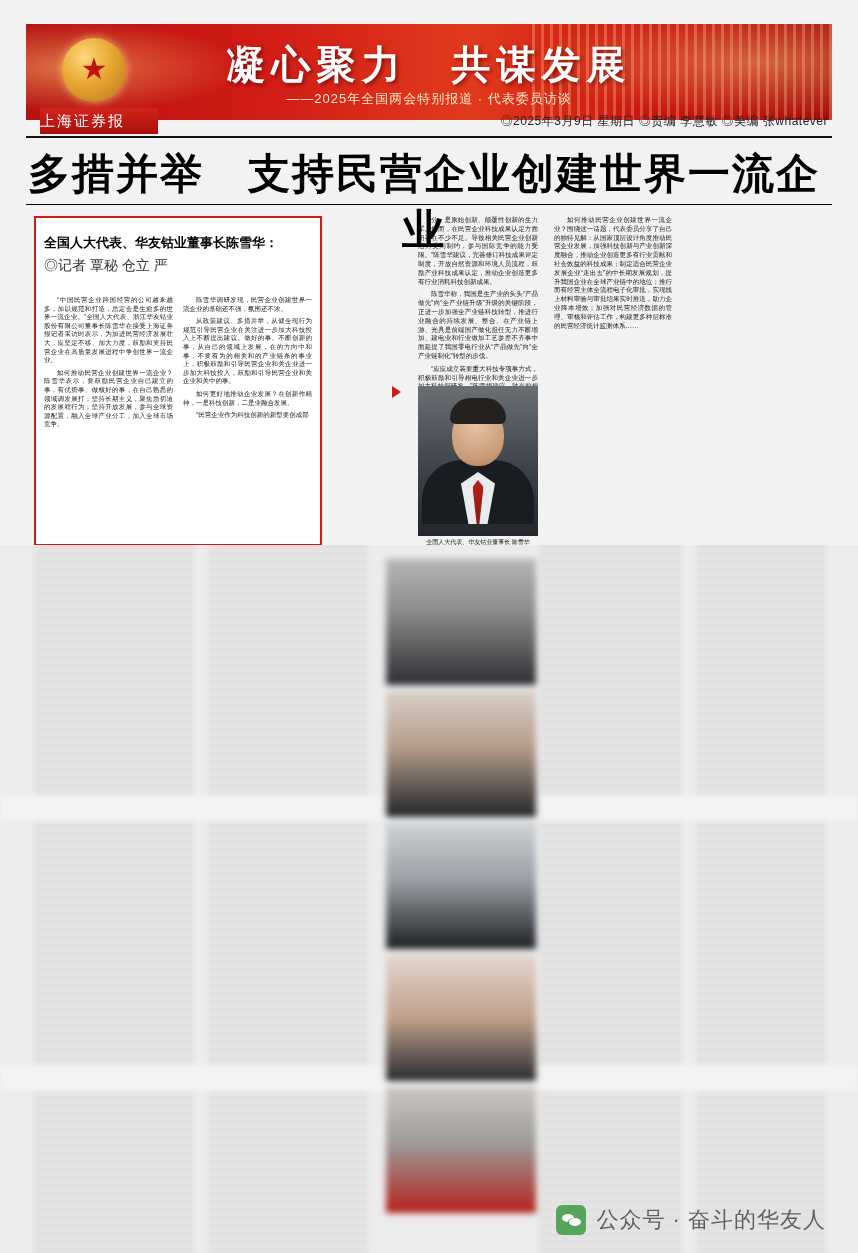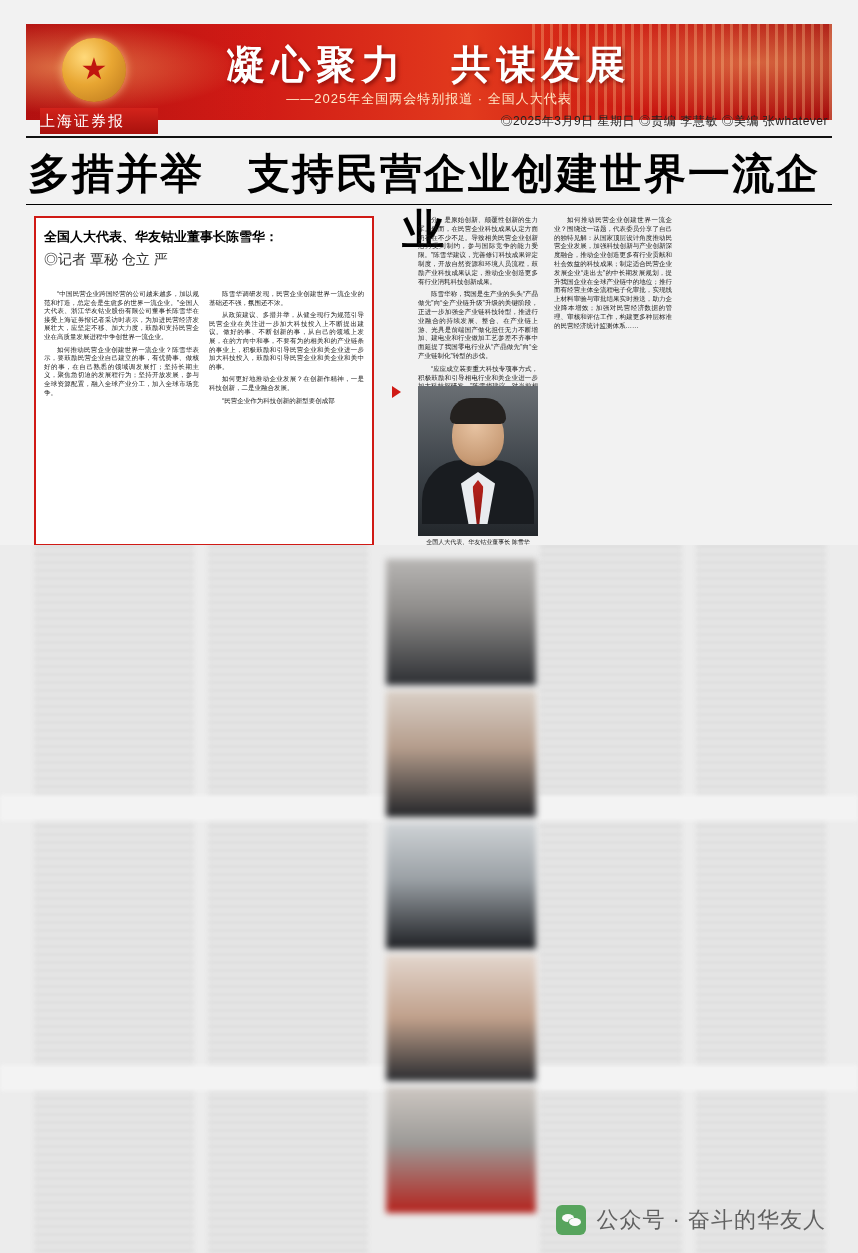"——2025年全国两会特别报道 · 全国人大代表" div.banner-sub { text: 全国人大代表 -> 代表委员访谈 }
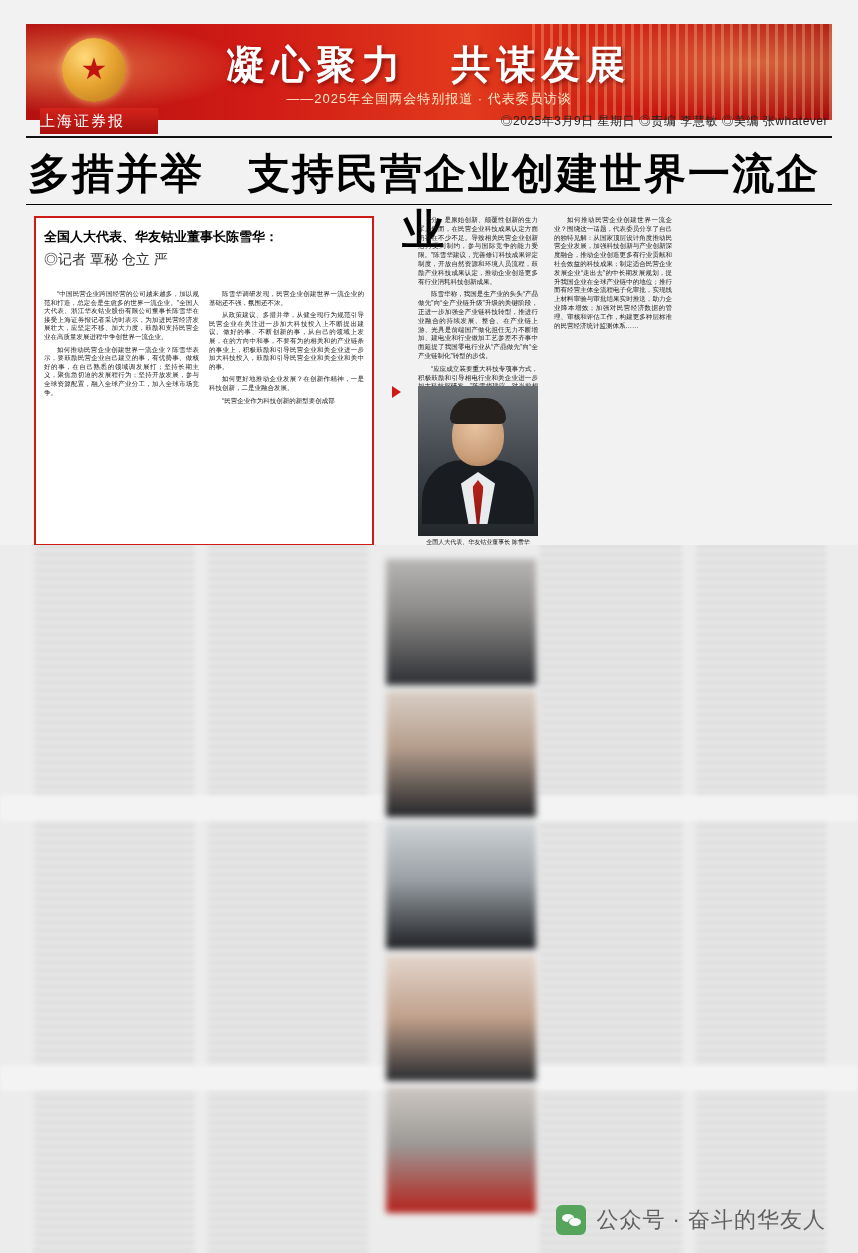"全国人大代表、华友钴业董事长陈雪华：" .boxed-col { padding: 10px 8px 4px 8px -> 16px 8px 4px 8px; width: 340px -> 288px }
